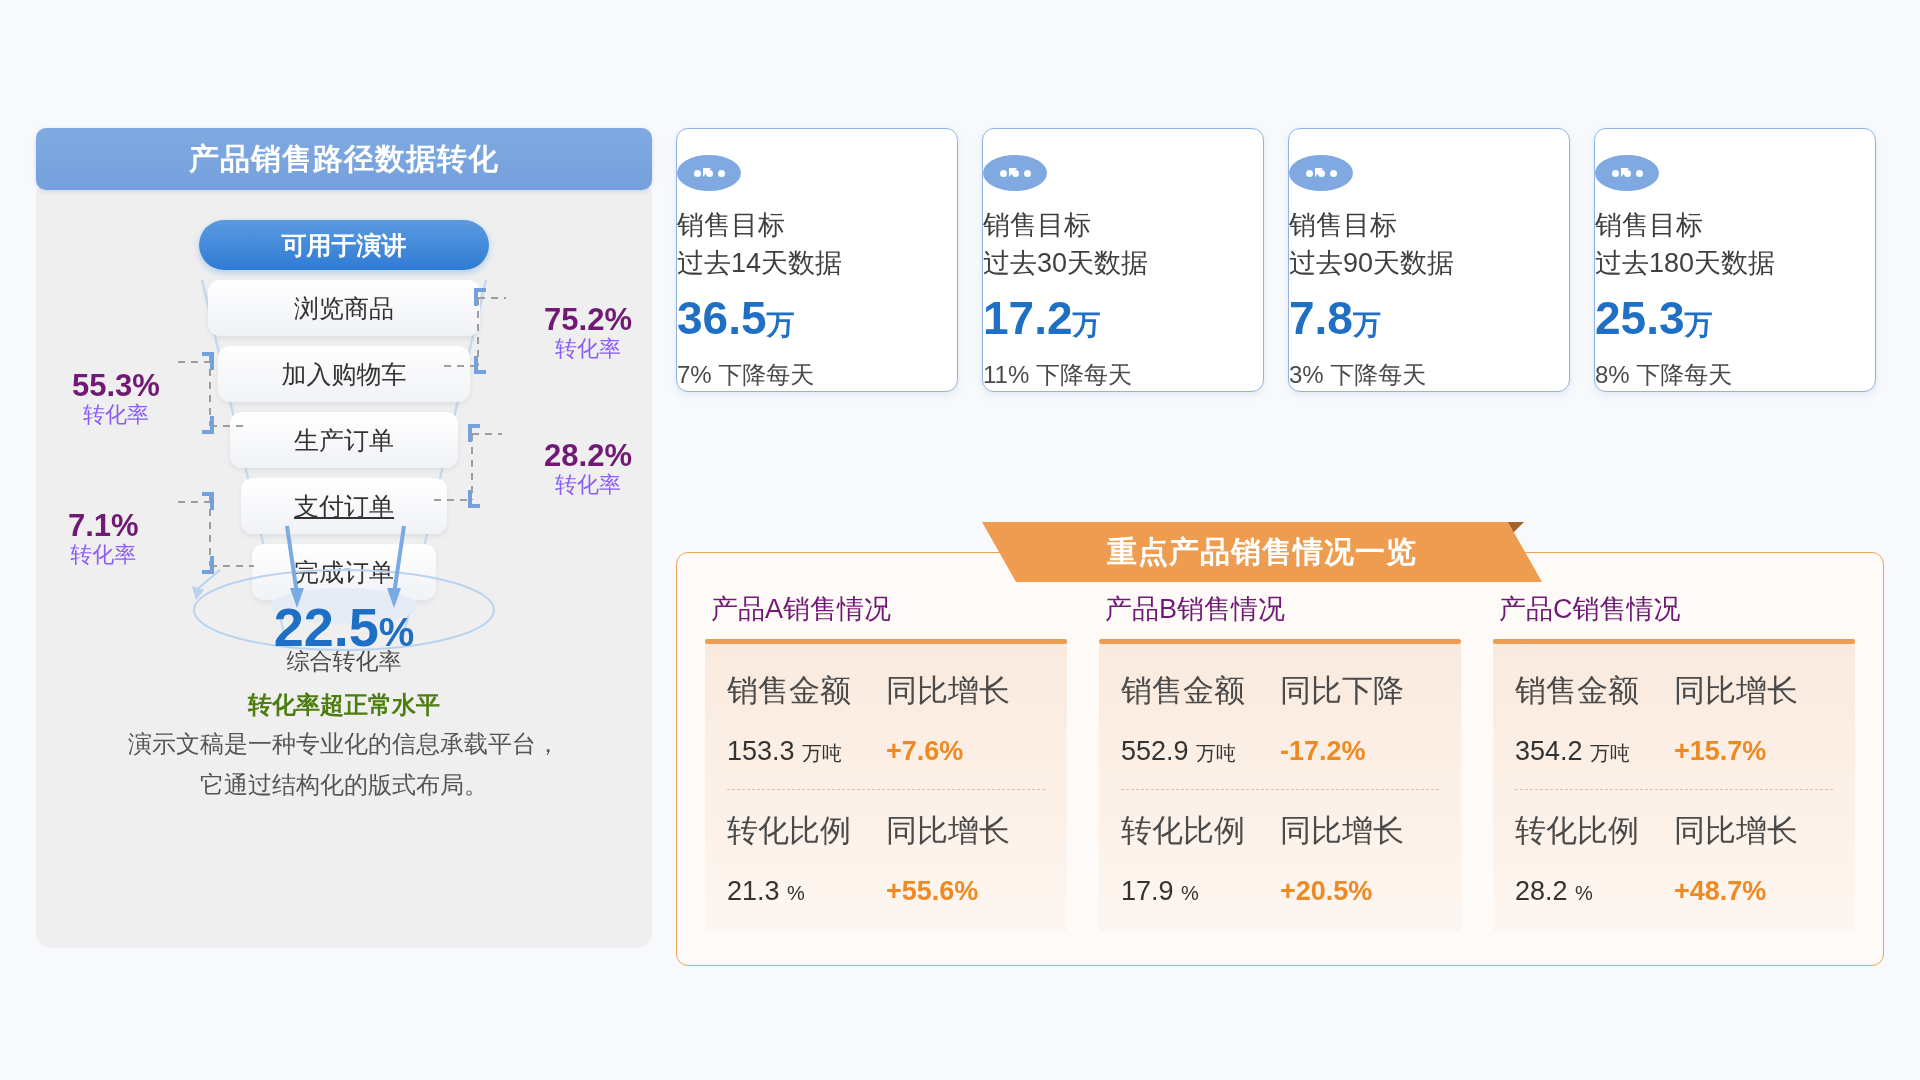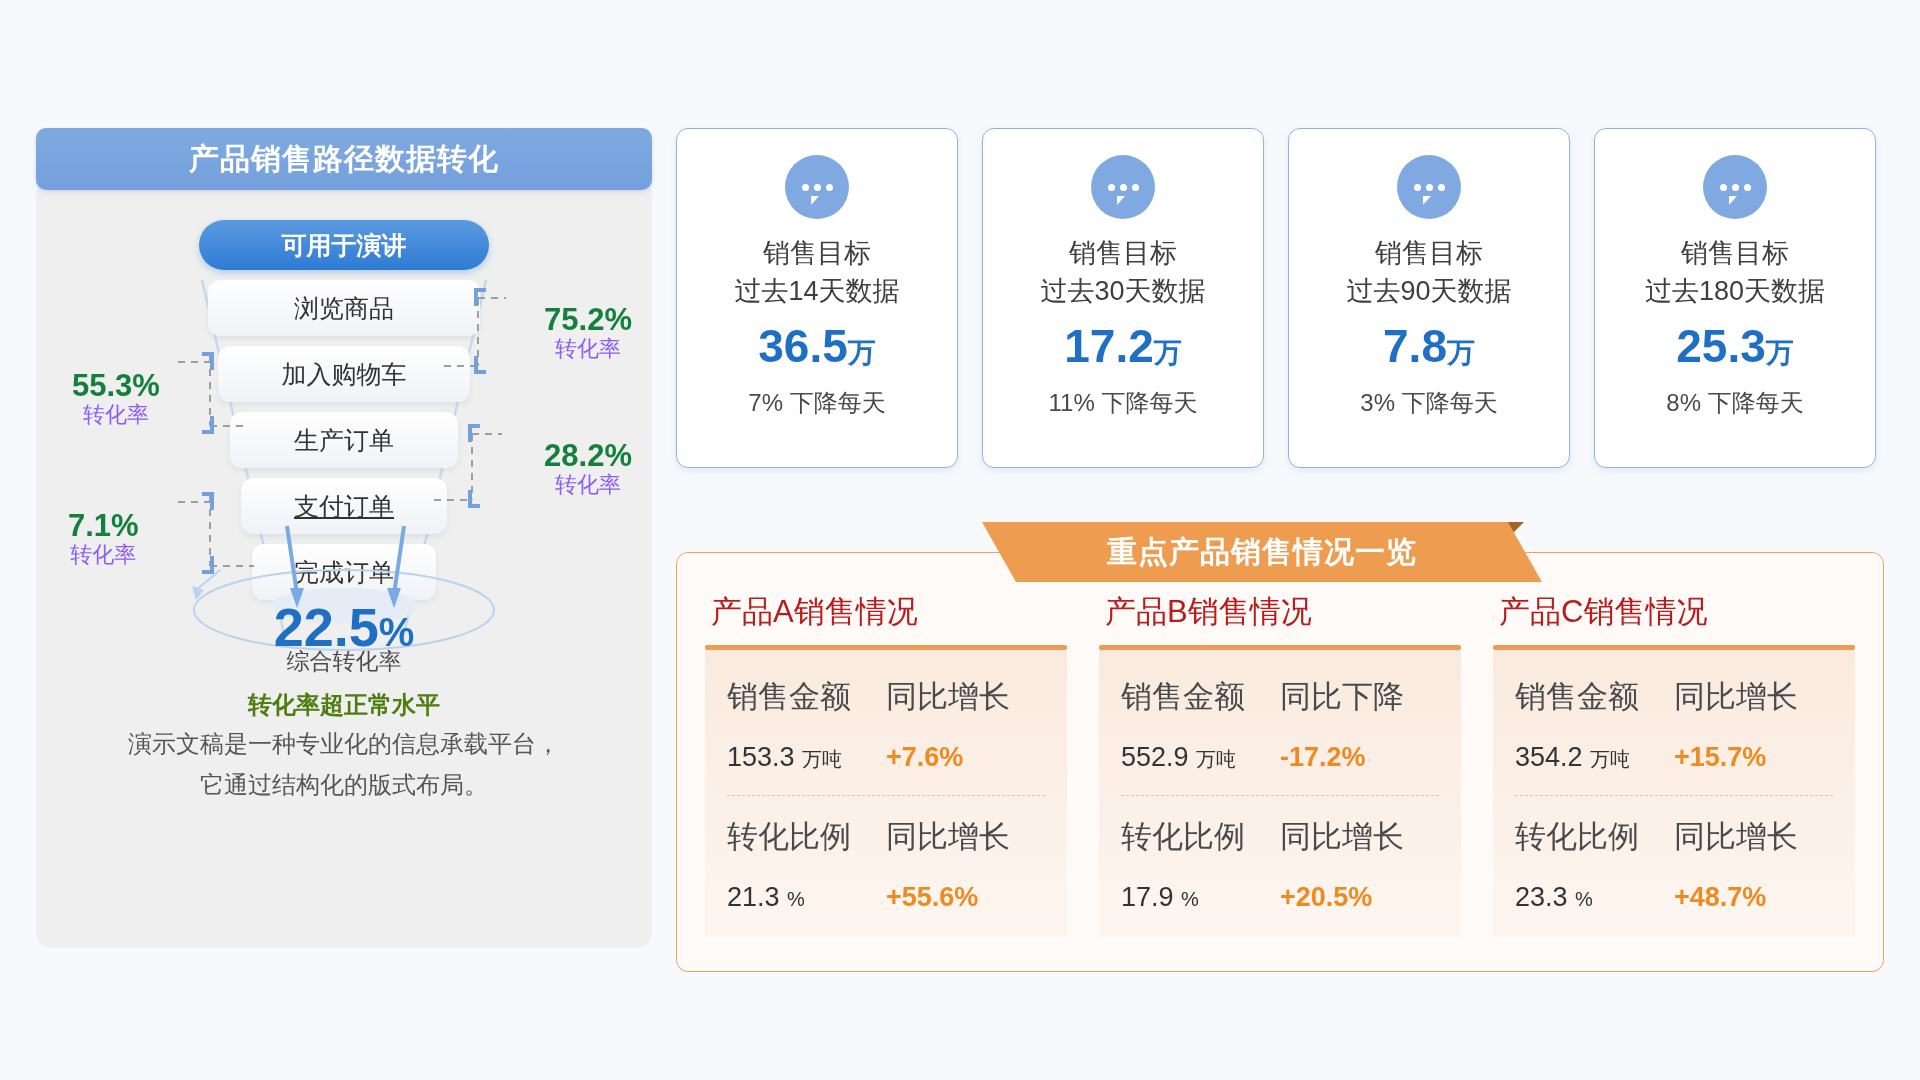"销售目标" .stat { align-items: center -> flex-start; height: 340px -> 264px }
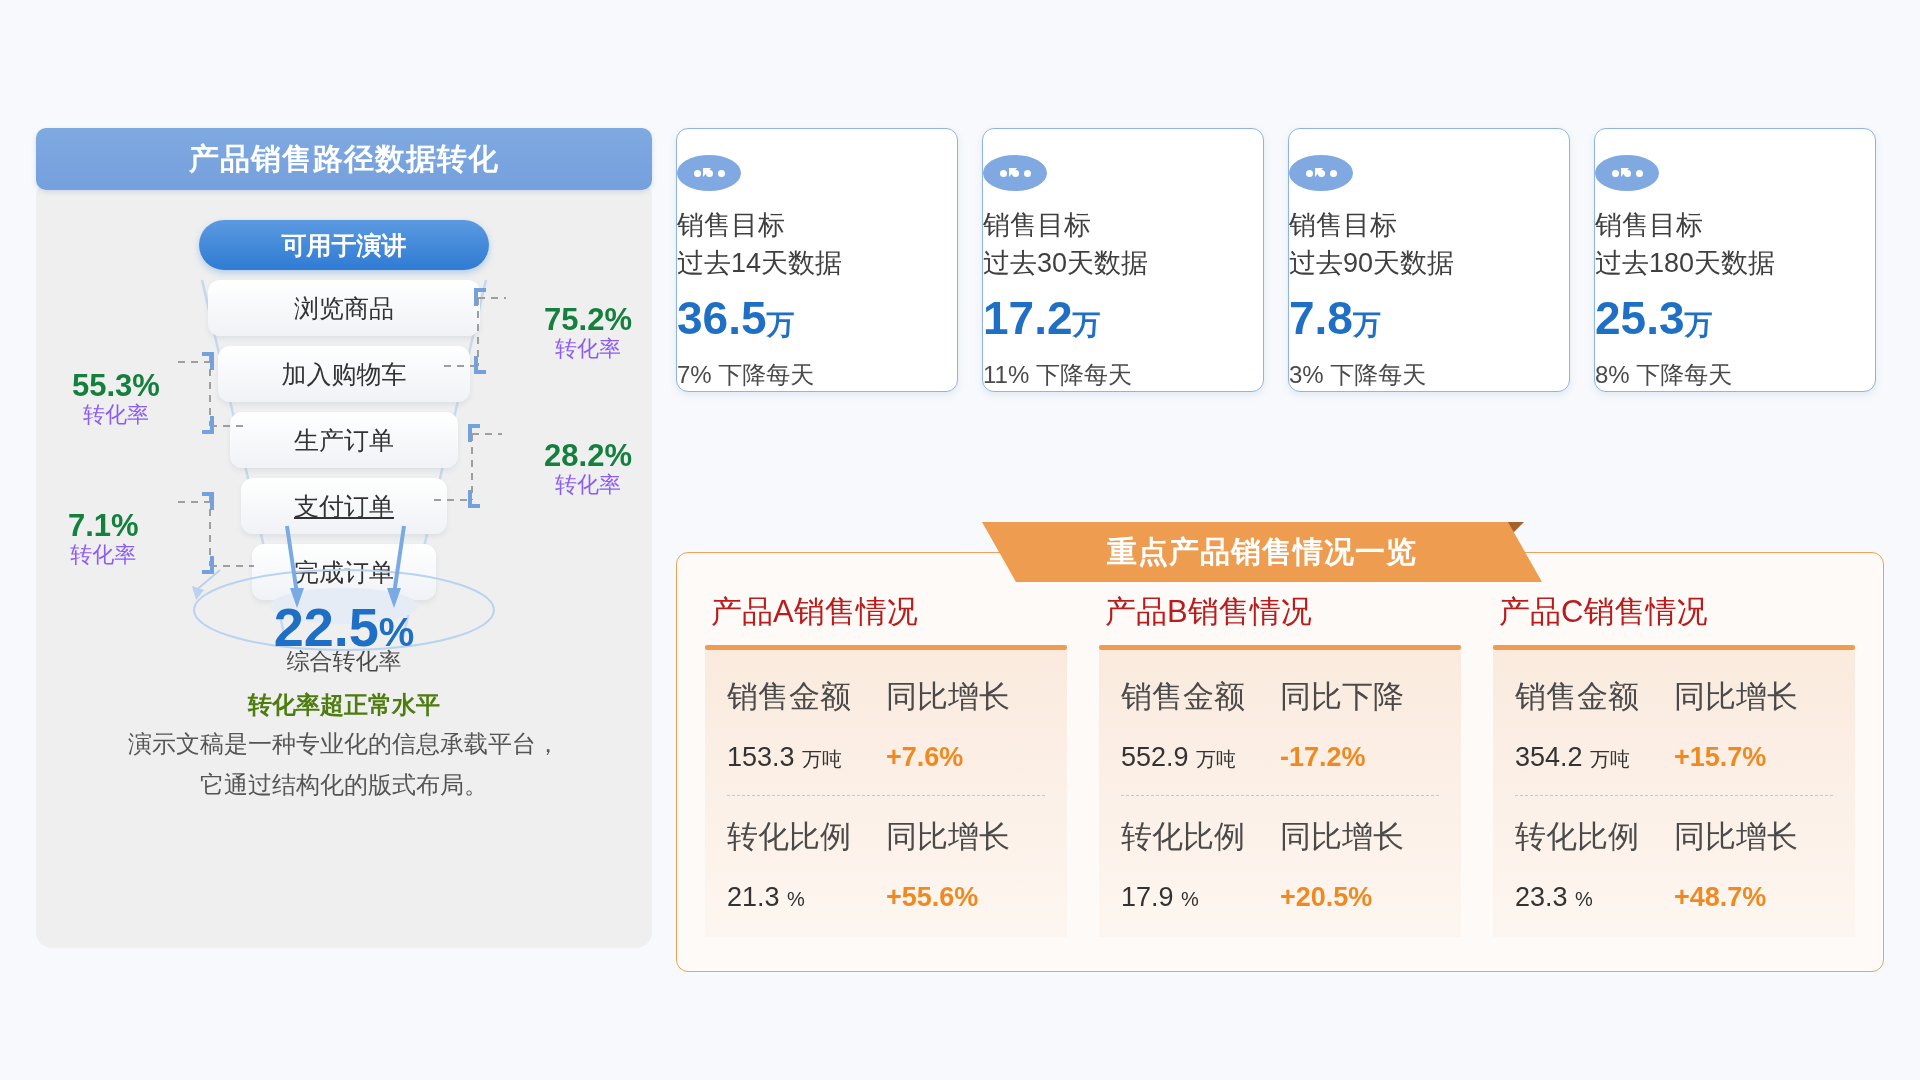"75.2%" .rate .val { color: #15803d -> #701a75 }
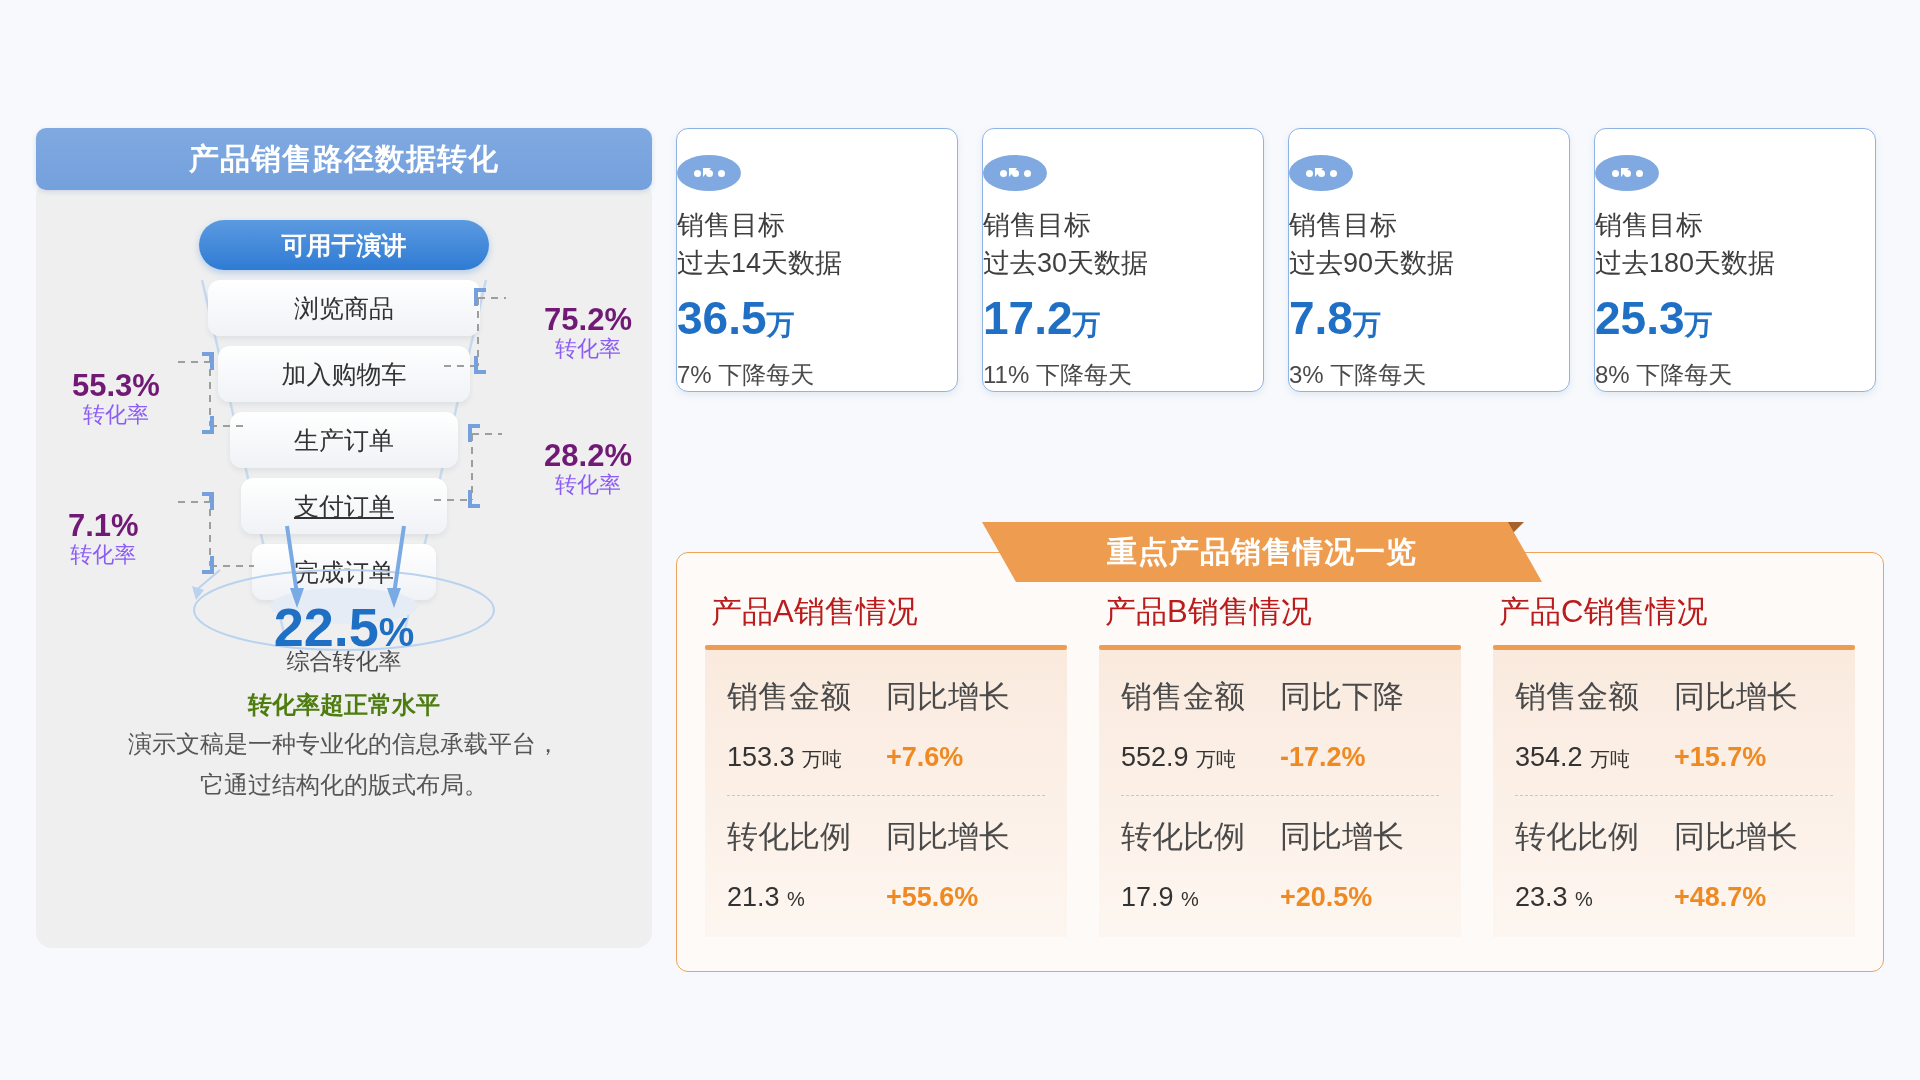"产品A销售情况" .prod-title { color: #b91c1c -> #701a75; font-size: 31px -> 27px }
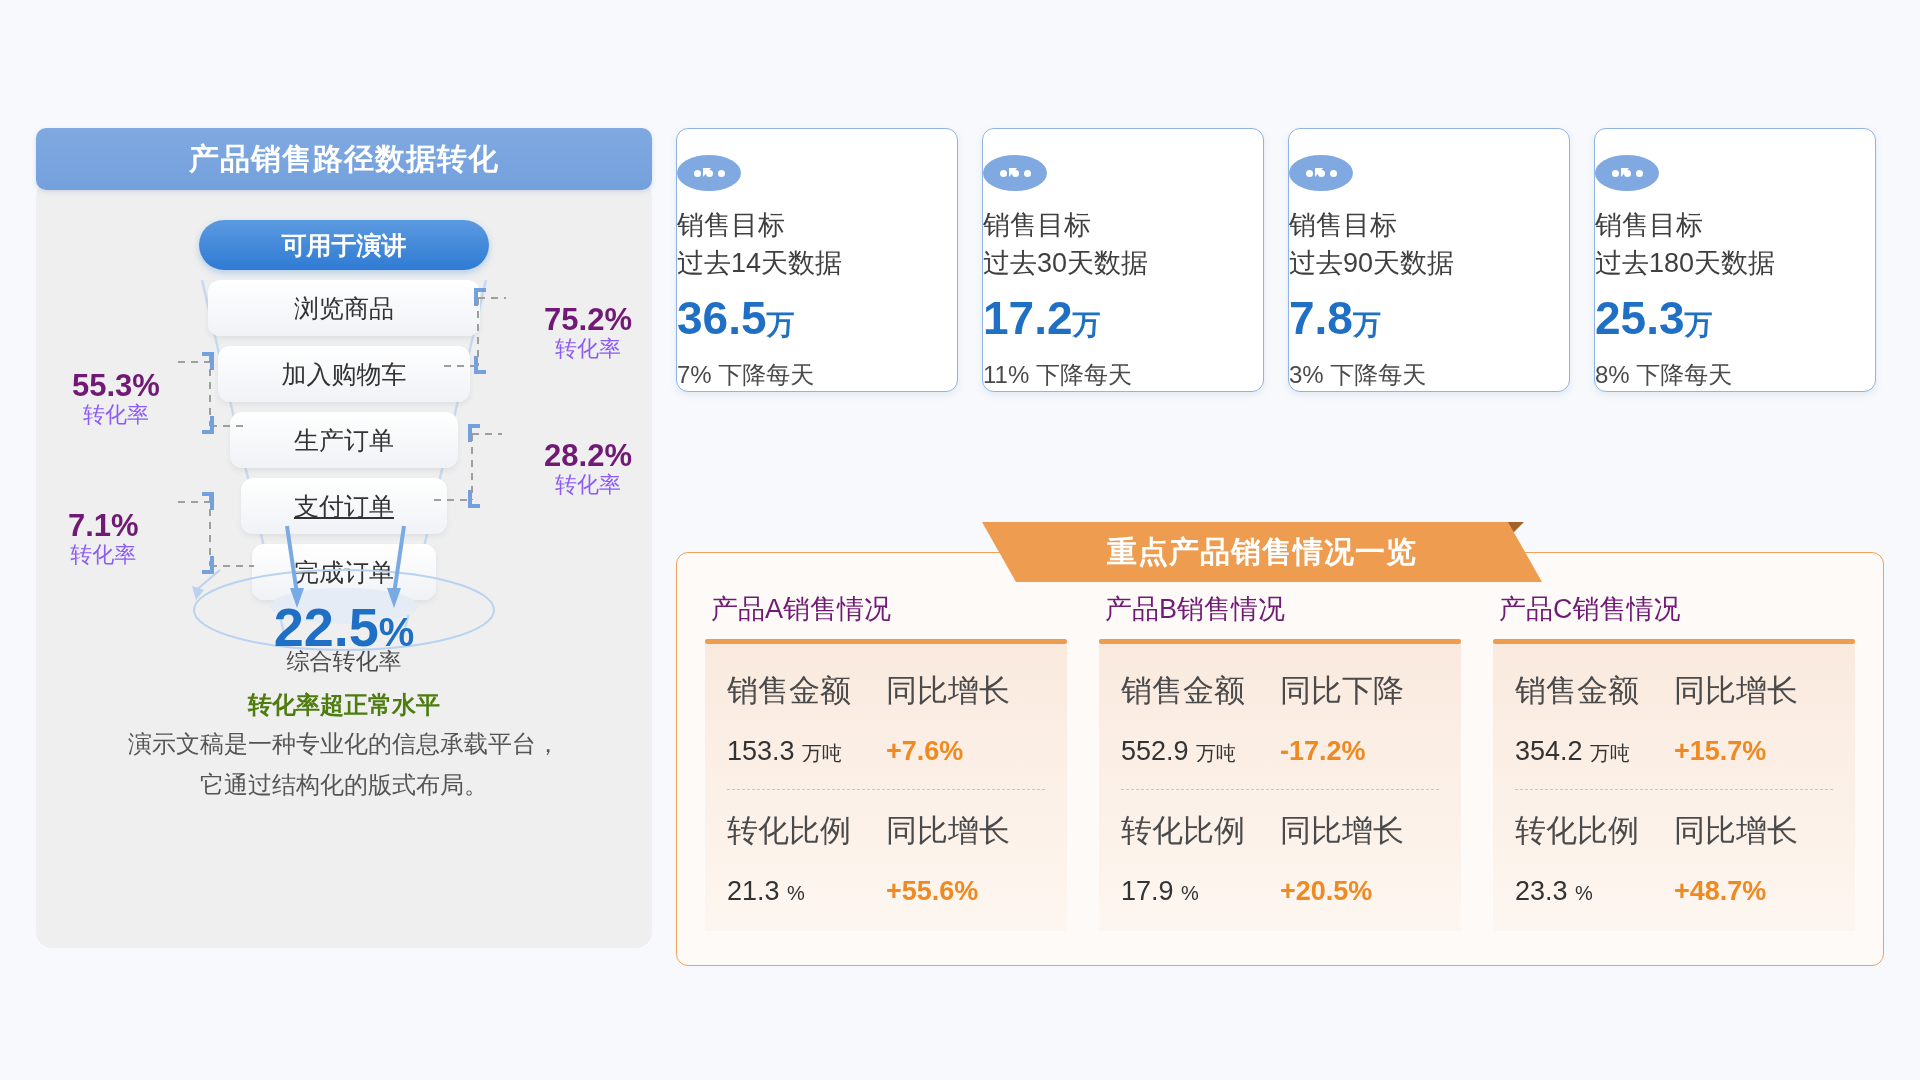"23.3" span { text: 23.3 -> 28.2 }
